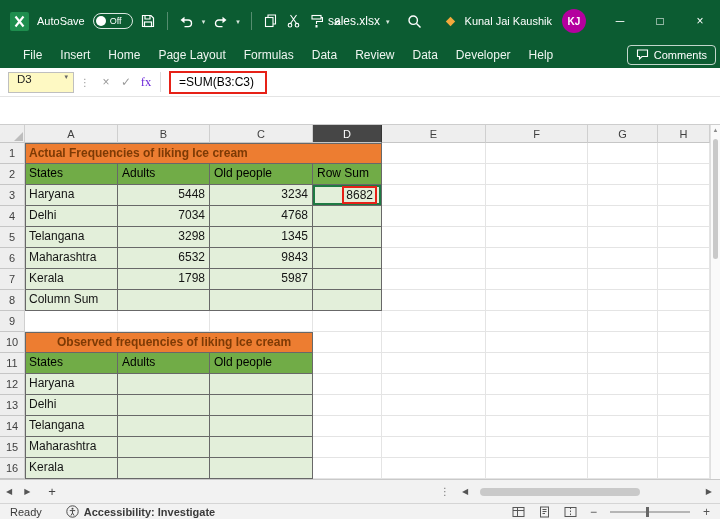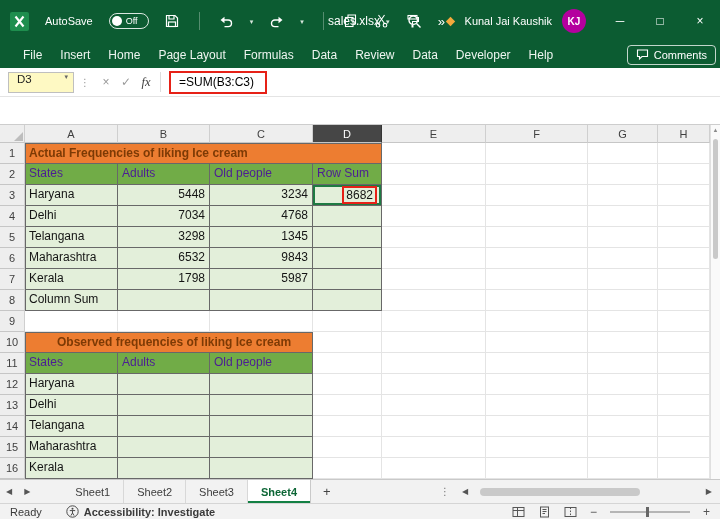"AutoSave" .tb-left { gap: 16px -> 8px }
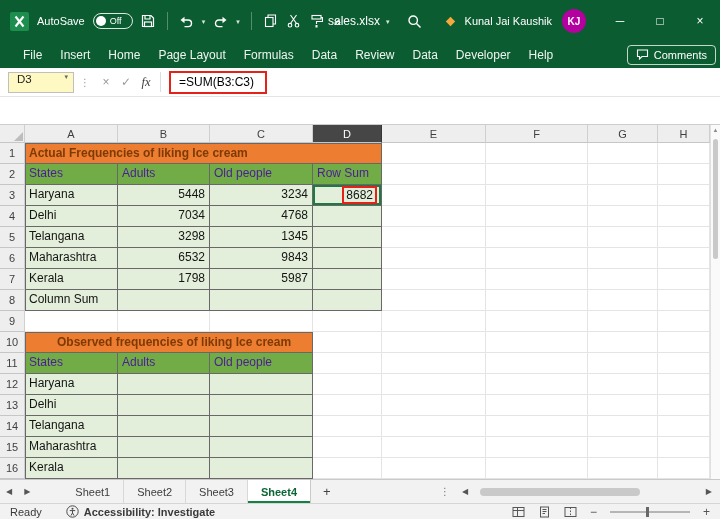"fx" .fb-btn.fx { color: #404040 -> #6d28d9; font-style: italic -> none }
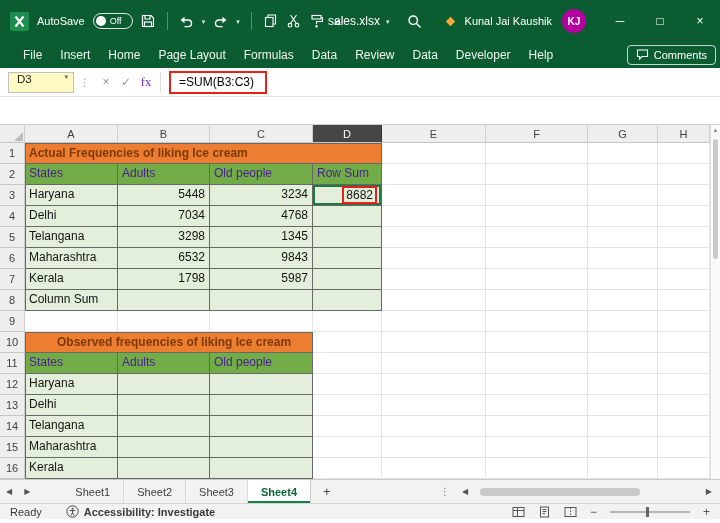"States" .cell.head { color: #4c1d95 -> #000000 }
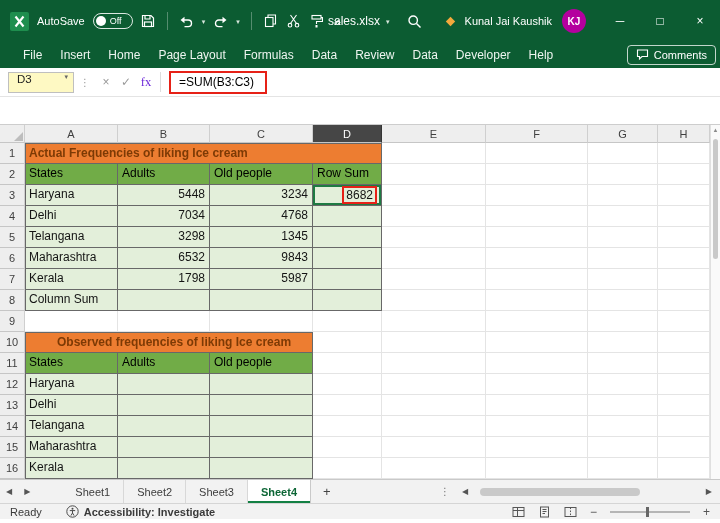"Sheet1" div.tabs { html: <div> <span>Sheet1</span> <span>Sheet2</span> <span>Sheet3</span> <span>Sheet4</span> </div> -> none }
